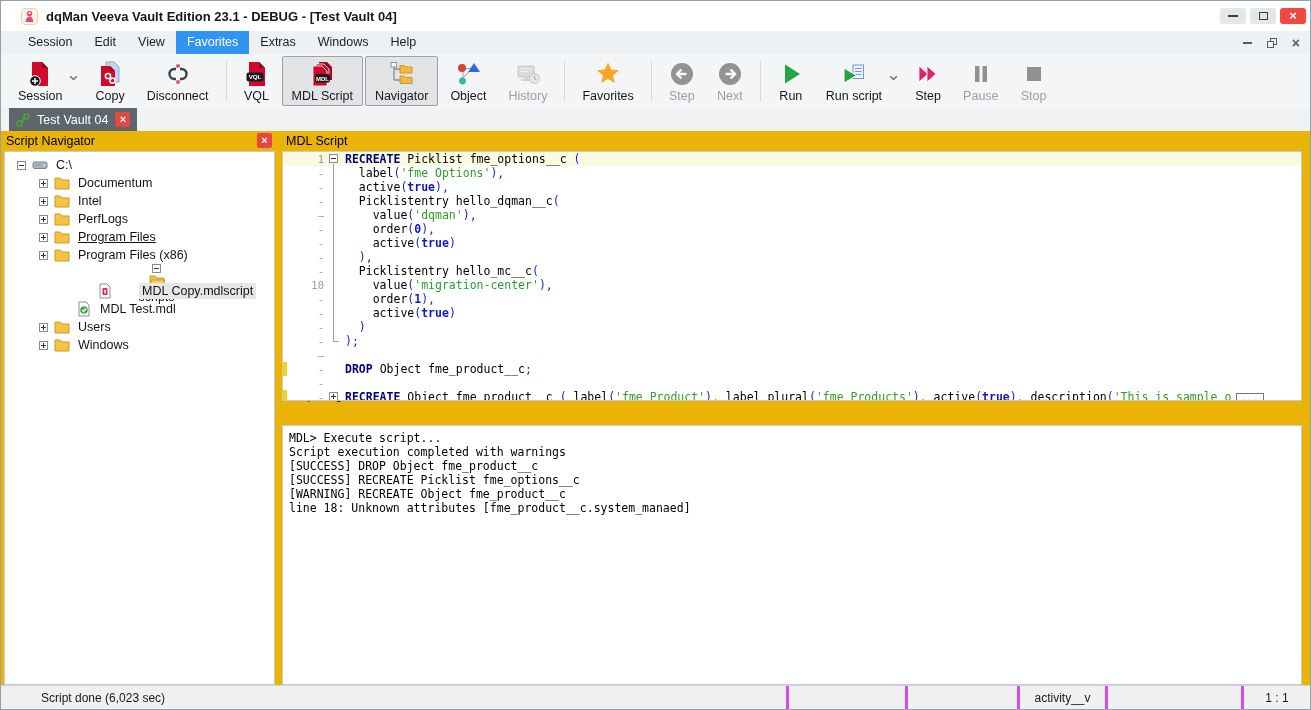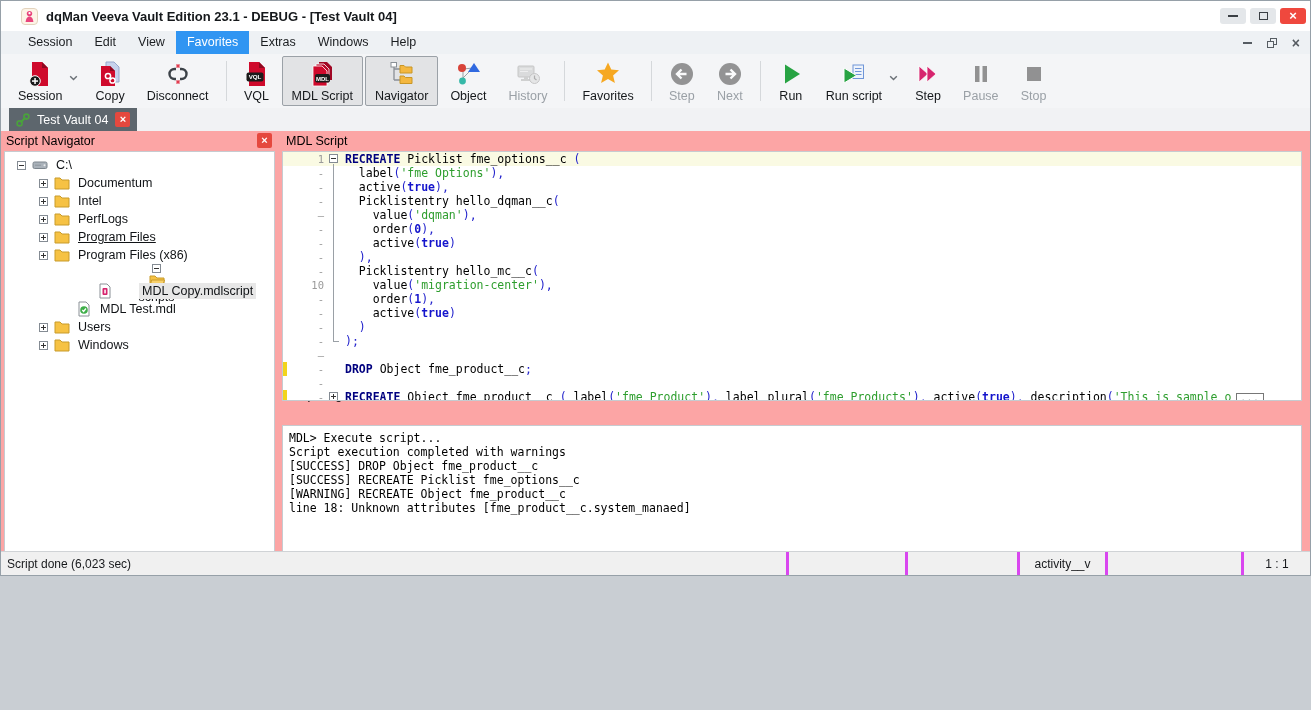"dqMan Veeva Vault Edition 23.1" .window { background: #fca5a5 -> #eab308; height: 576px -> 710px }
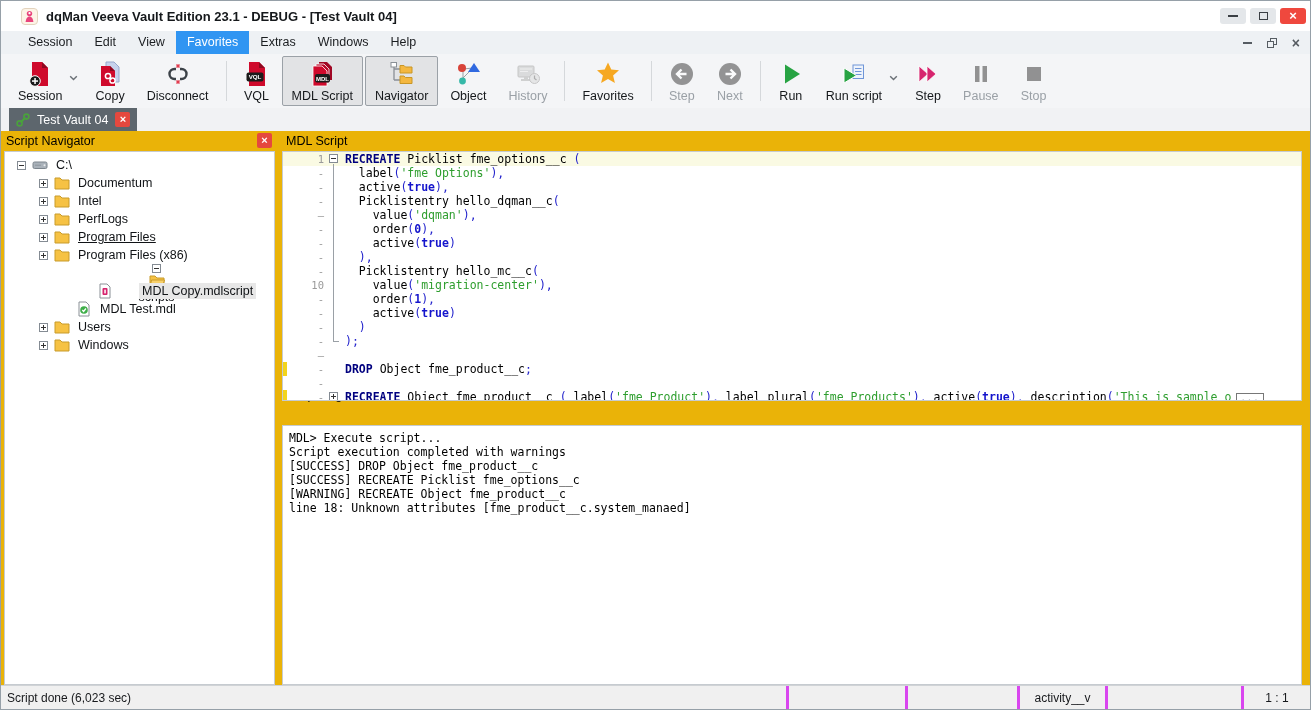"Script done (6,023 sec)" .status-cell.first { margin-left: none -> 34px }
